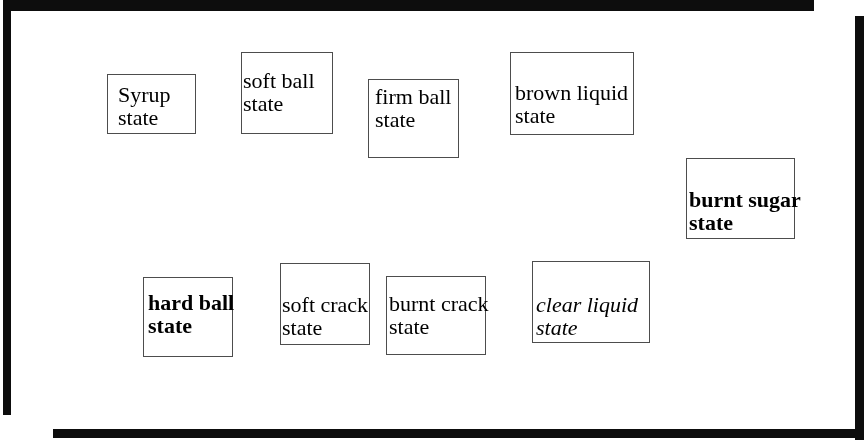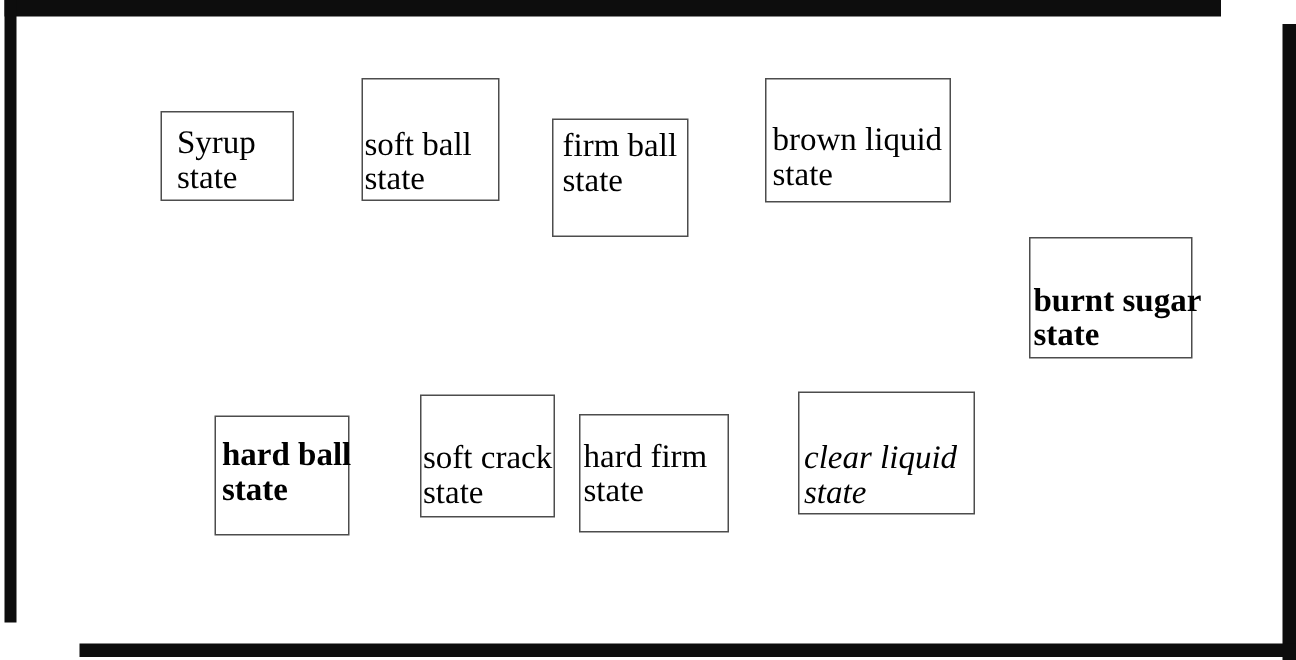"soft ball" #box-soft-ball { padding: 31px 0 0 1px -> 16px 0 0 1px }
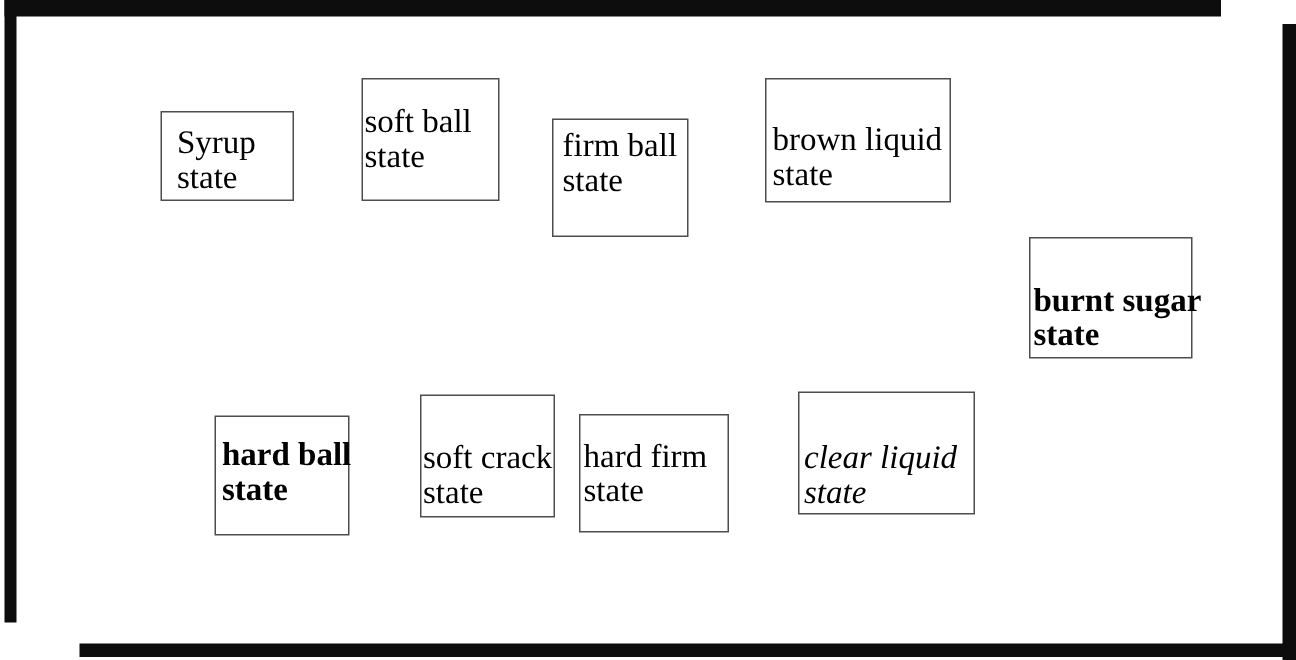"hard firm" div.state-box { text: hard firm -> burnt crack }
